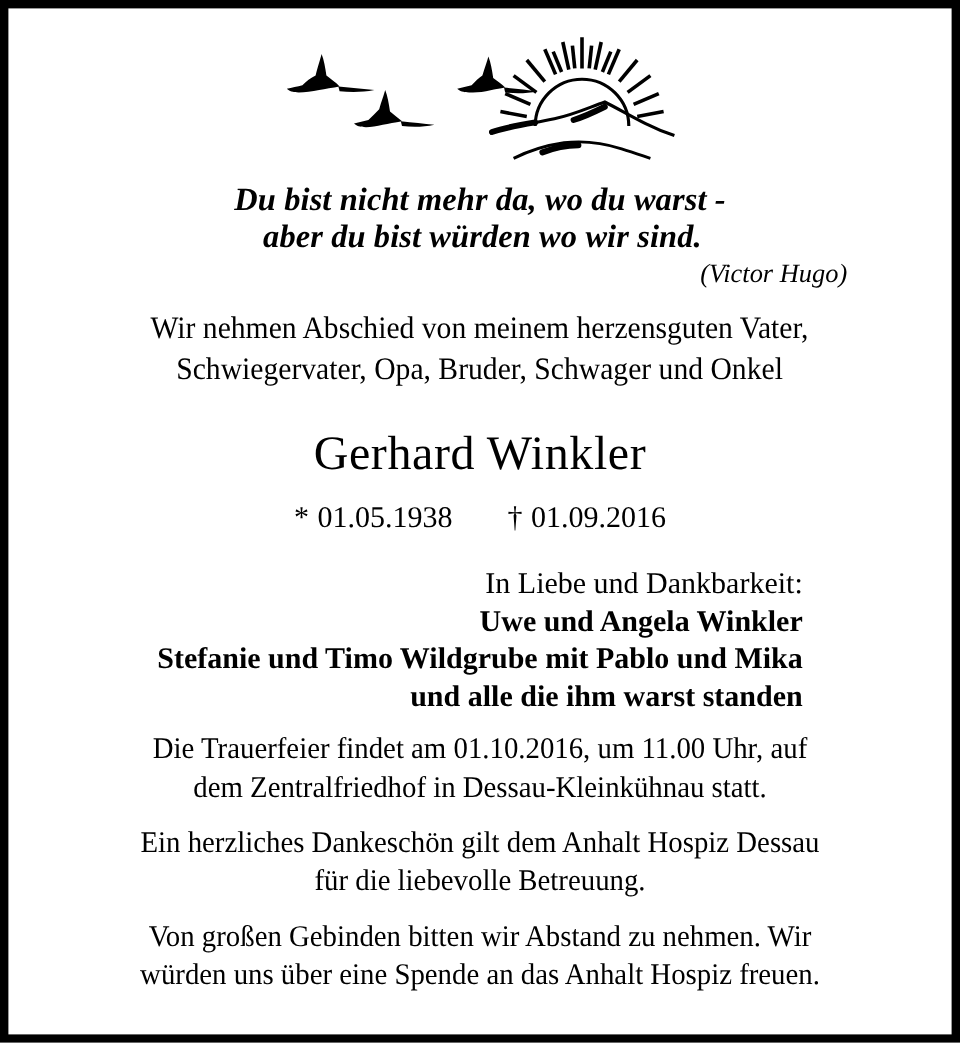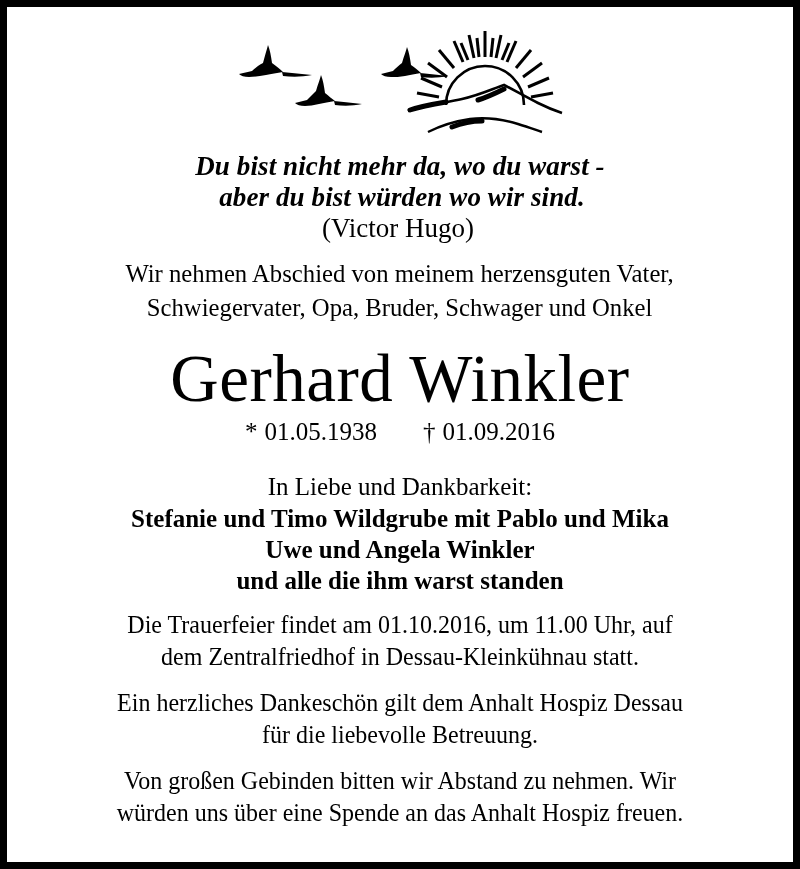"(Victor Hugo)" .quote-attrib { font-size: 27px -> 22px; font-style: none -> italic; text-align: center -> right }
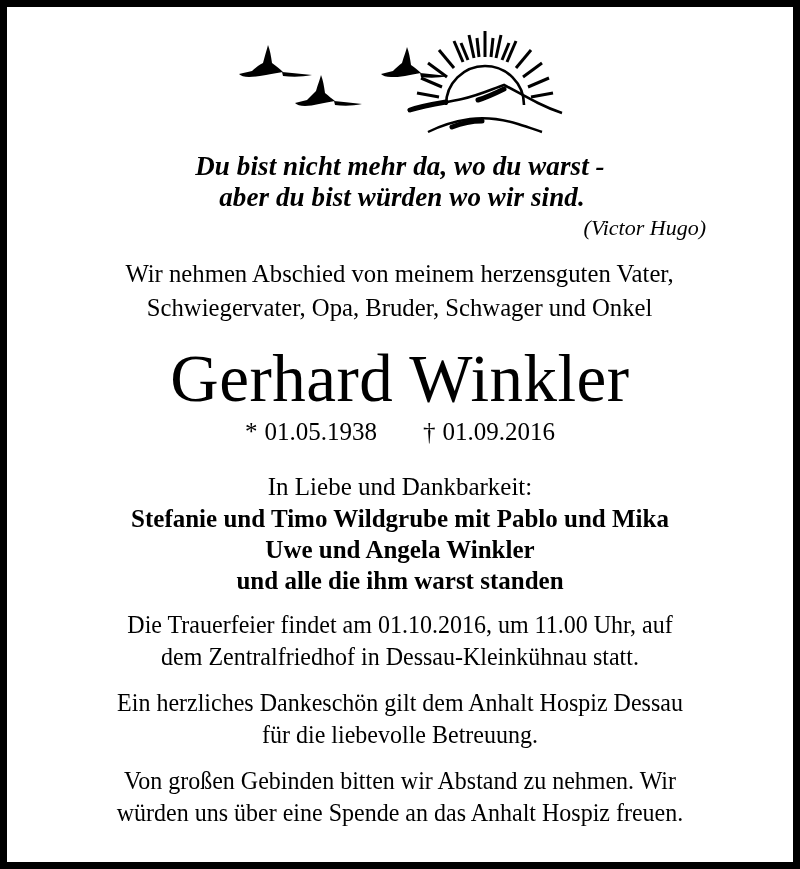"Gerhard Winkler" .name { font-size: 67px -> 40px }
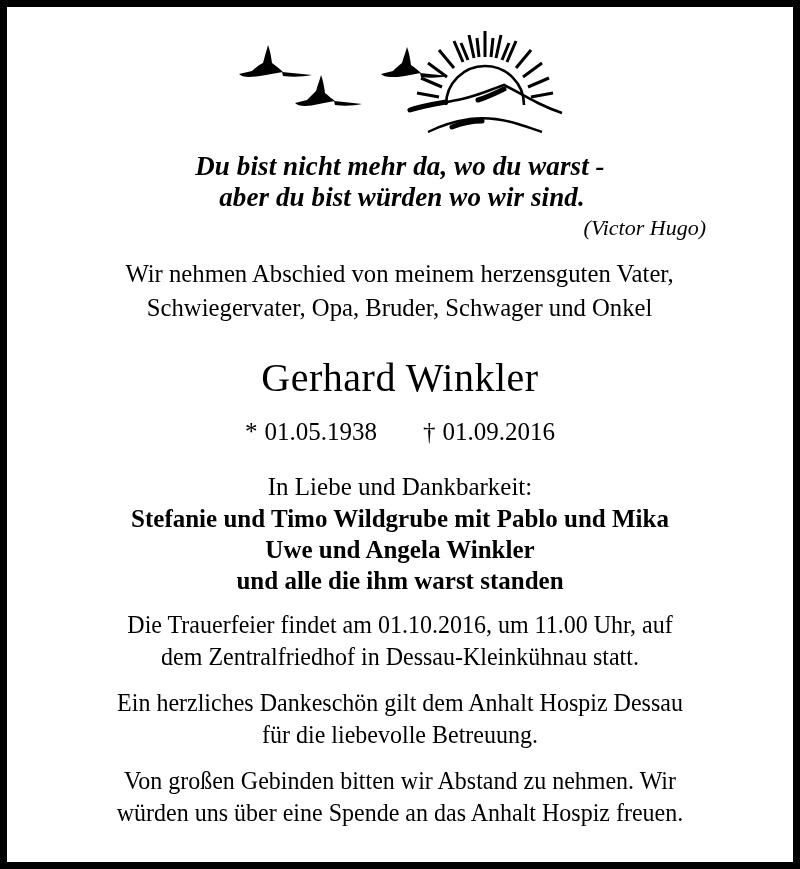"In Liebe und Dankbarkeit:" .tribute { text-align: center -> right }
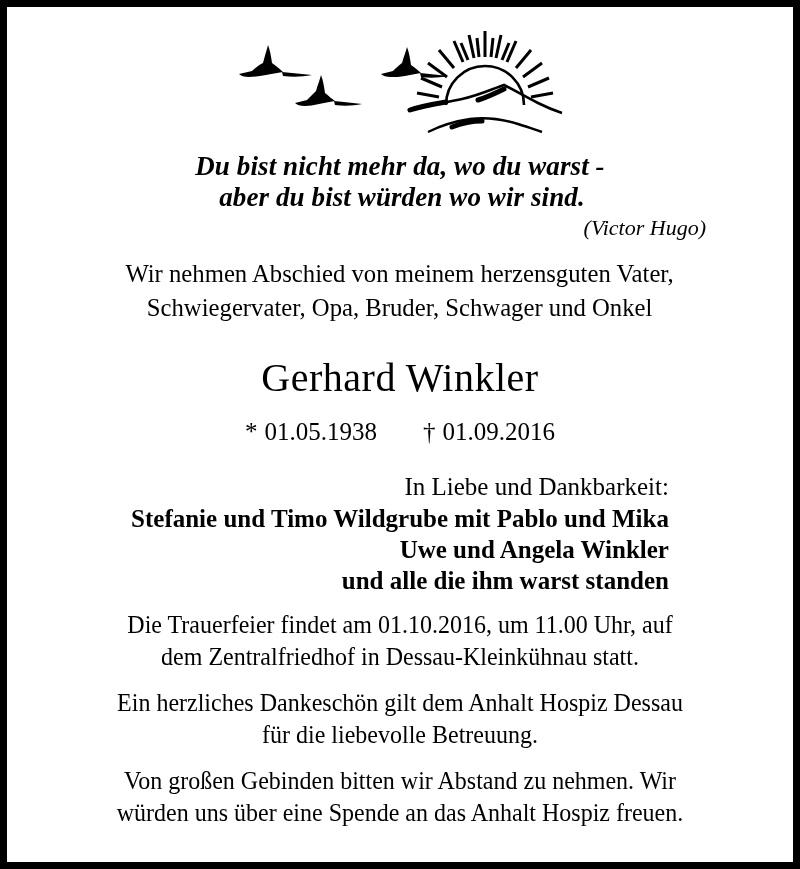"Stefanie und Timo Wildgrube mit" div.fam { order: before "Uwe und Angela Winkler" -> after "Uwe und Angela Winkler" }
